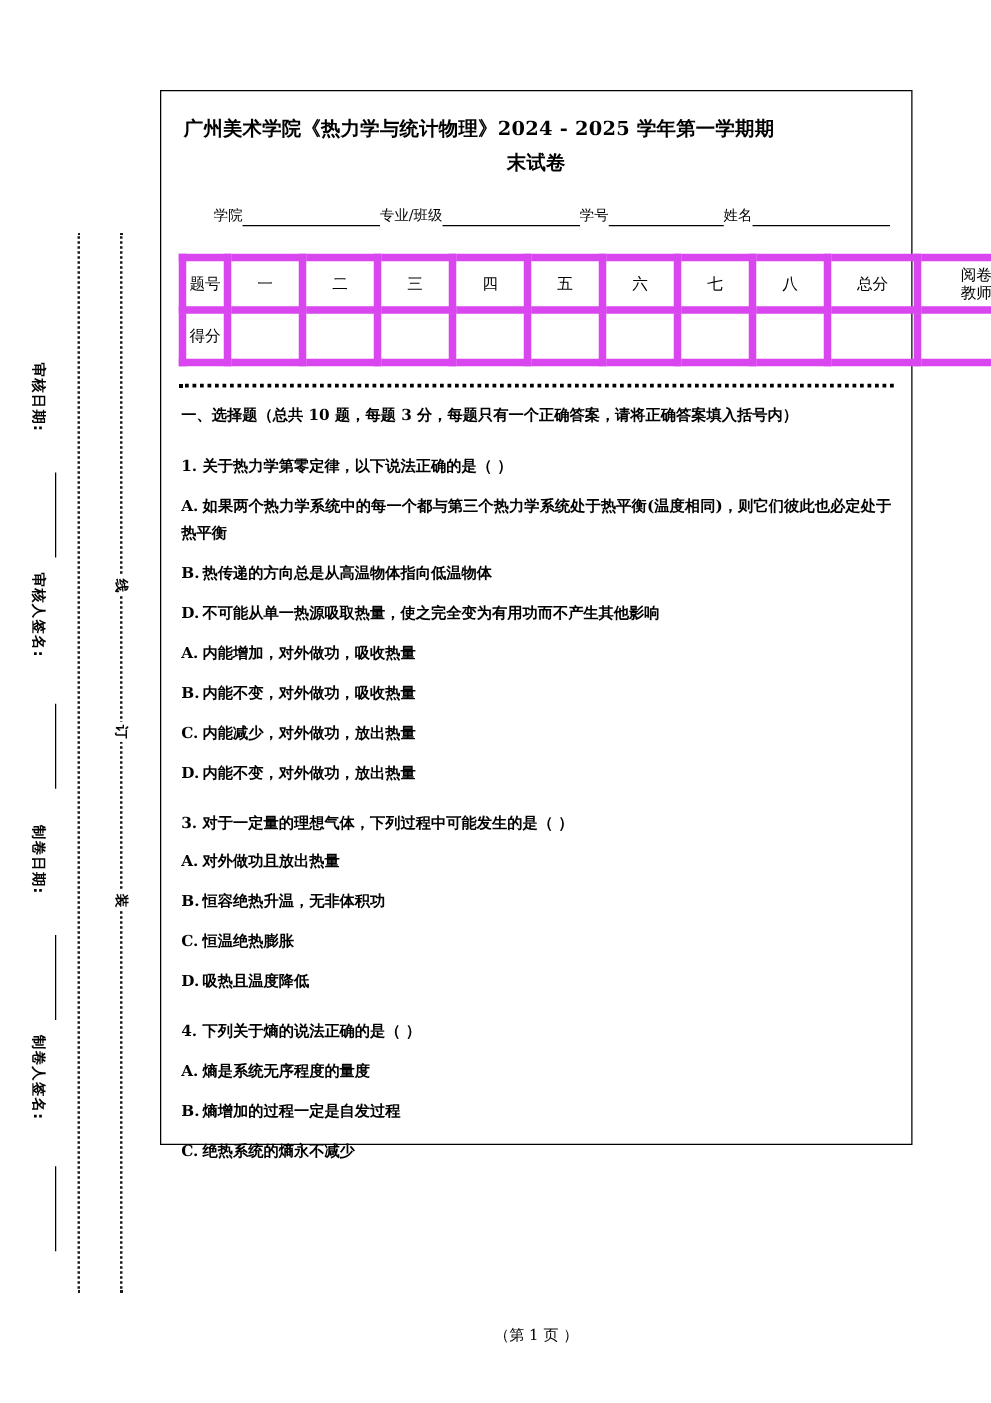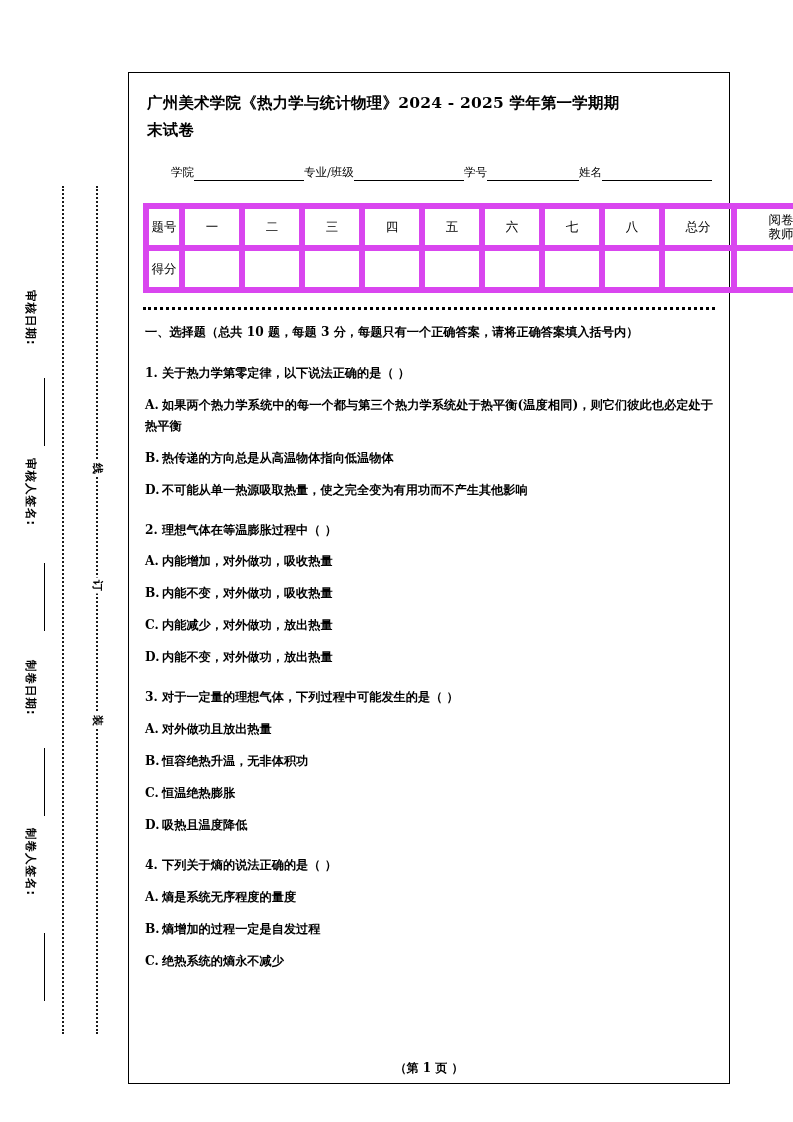"广州美术学院《热力学与统计物理》2024 - 2025 学年第一学期期" .paper-frame { height: 1012px -> 844px }
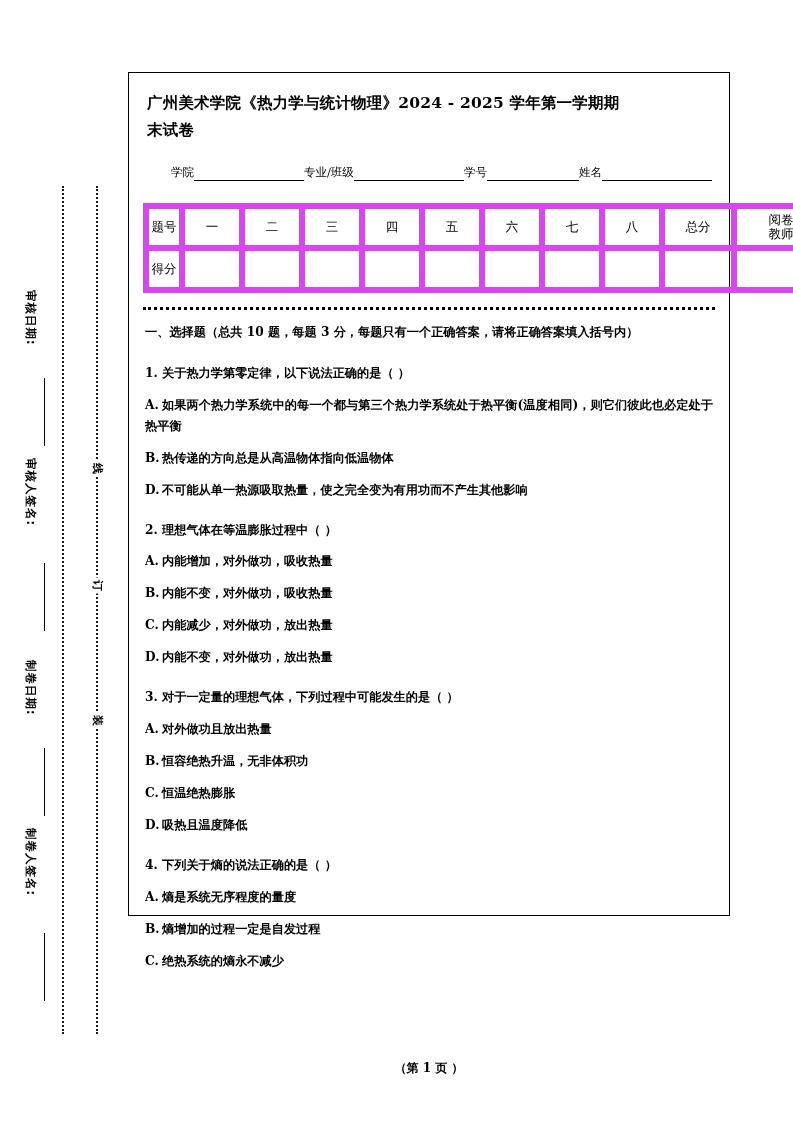"末试卷" .exam-title .second-line { text-align: left -> center }
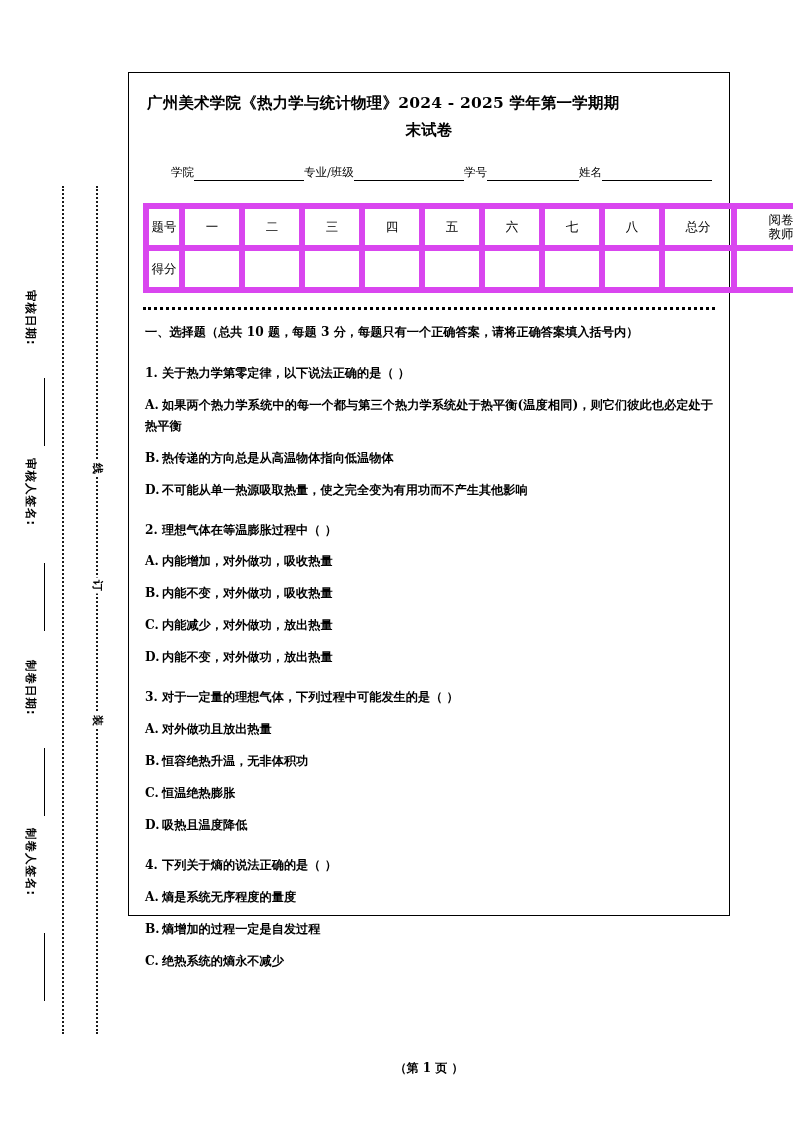"2. 理想气体在等温膨胀过程中（ ）" div.q-stem { html: <div> <span>2.</span><span>理想气体在等温膨胀过程中（ ）</span> </div> -> none }
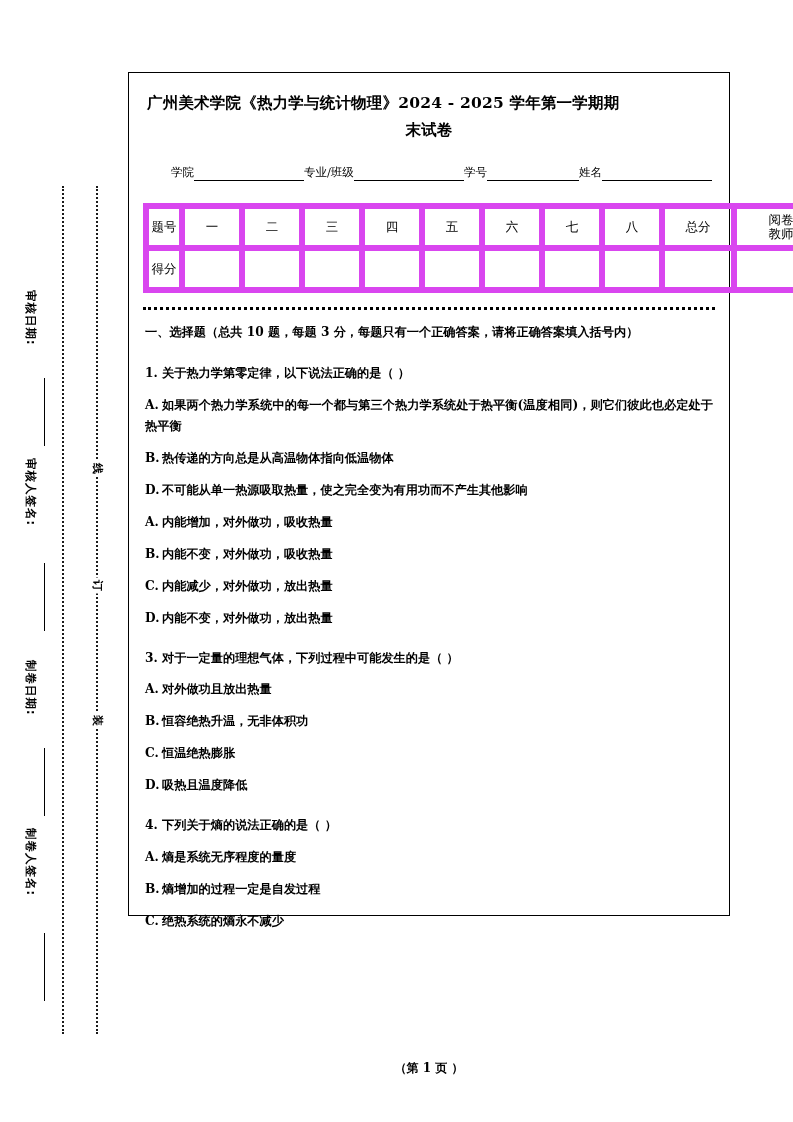"（第 1 页 ）" .page-footer { font-weight: bold -> normal }
